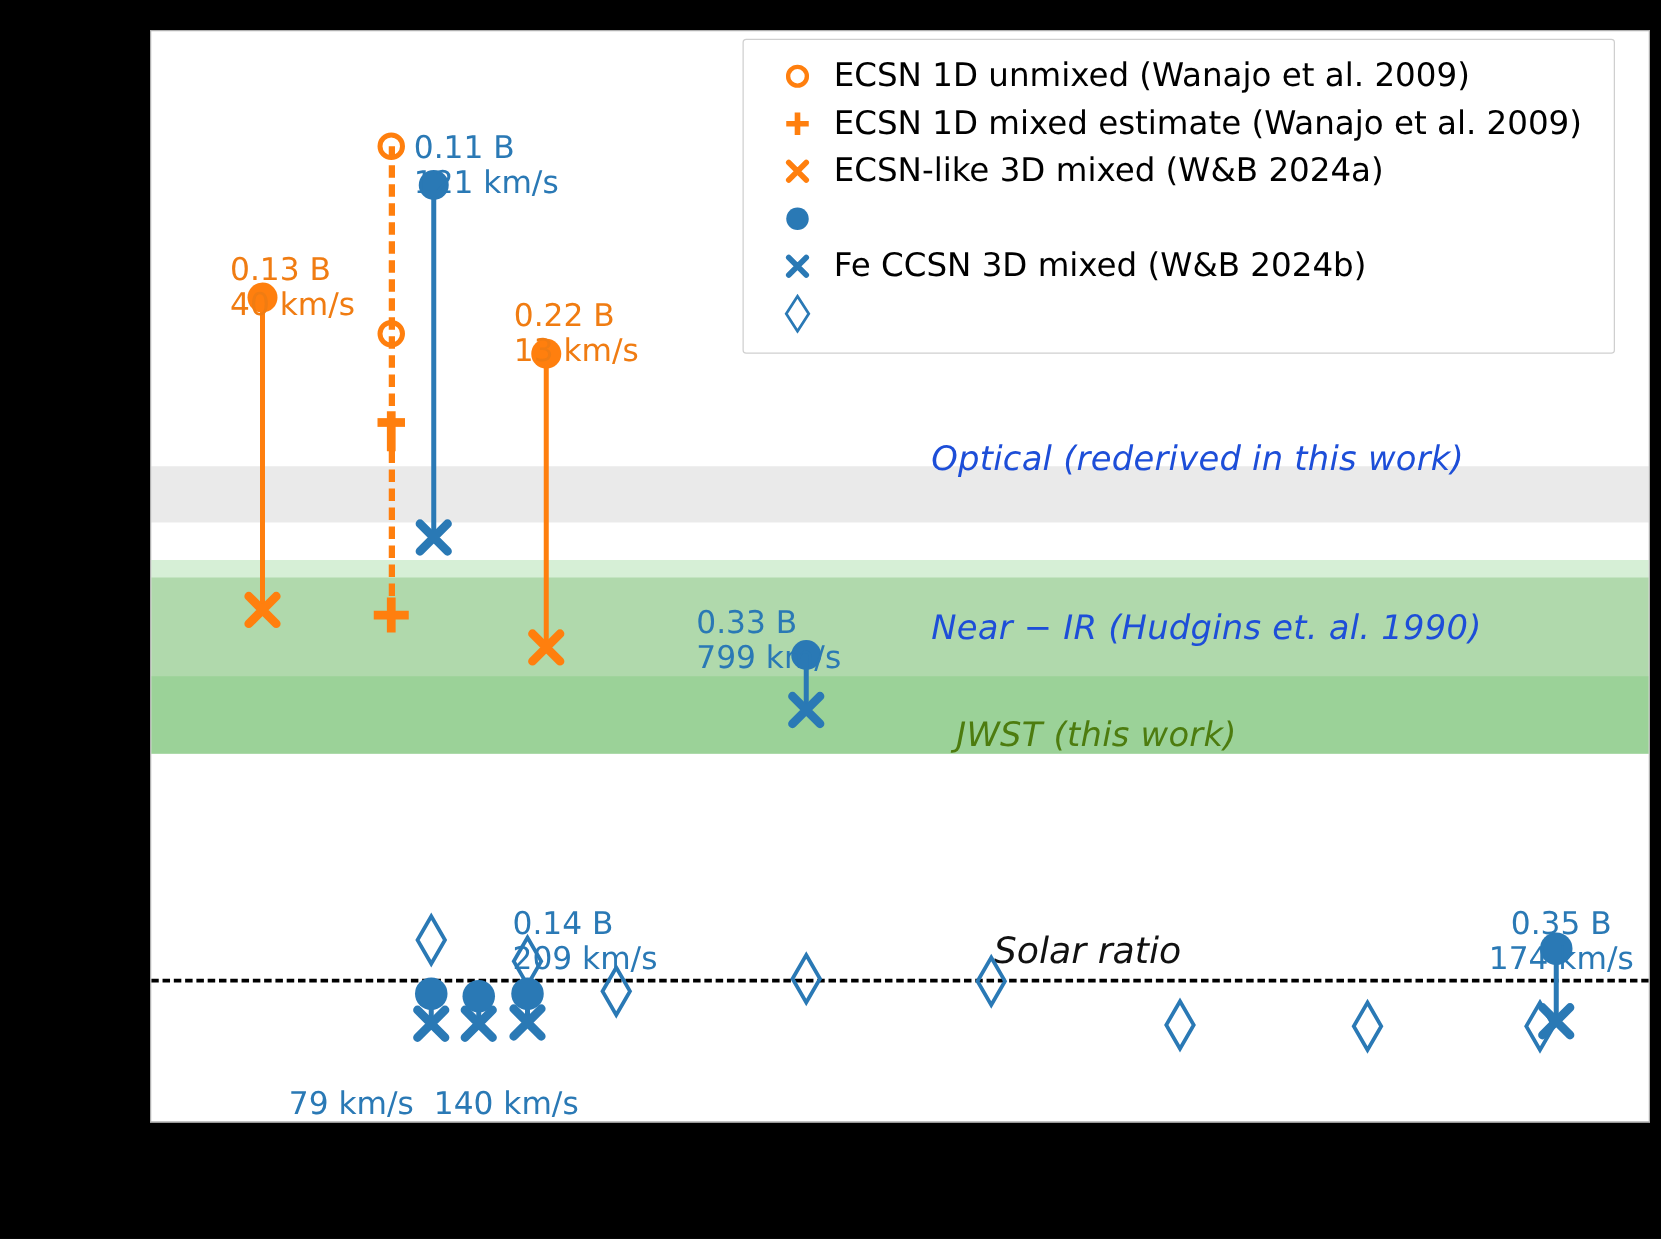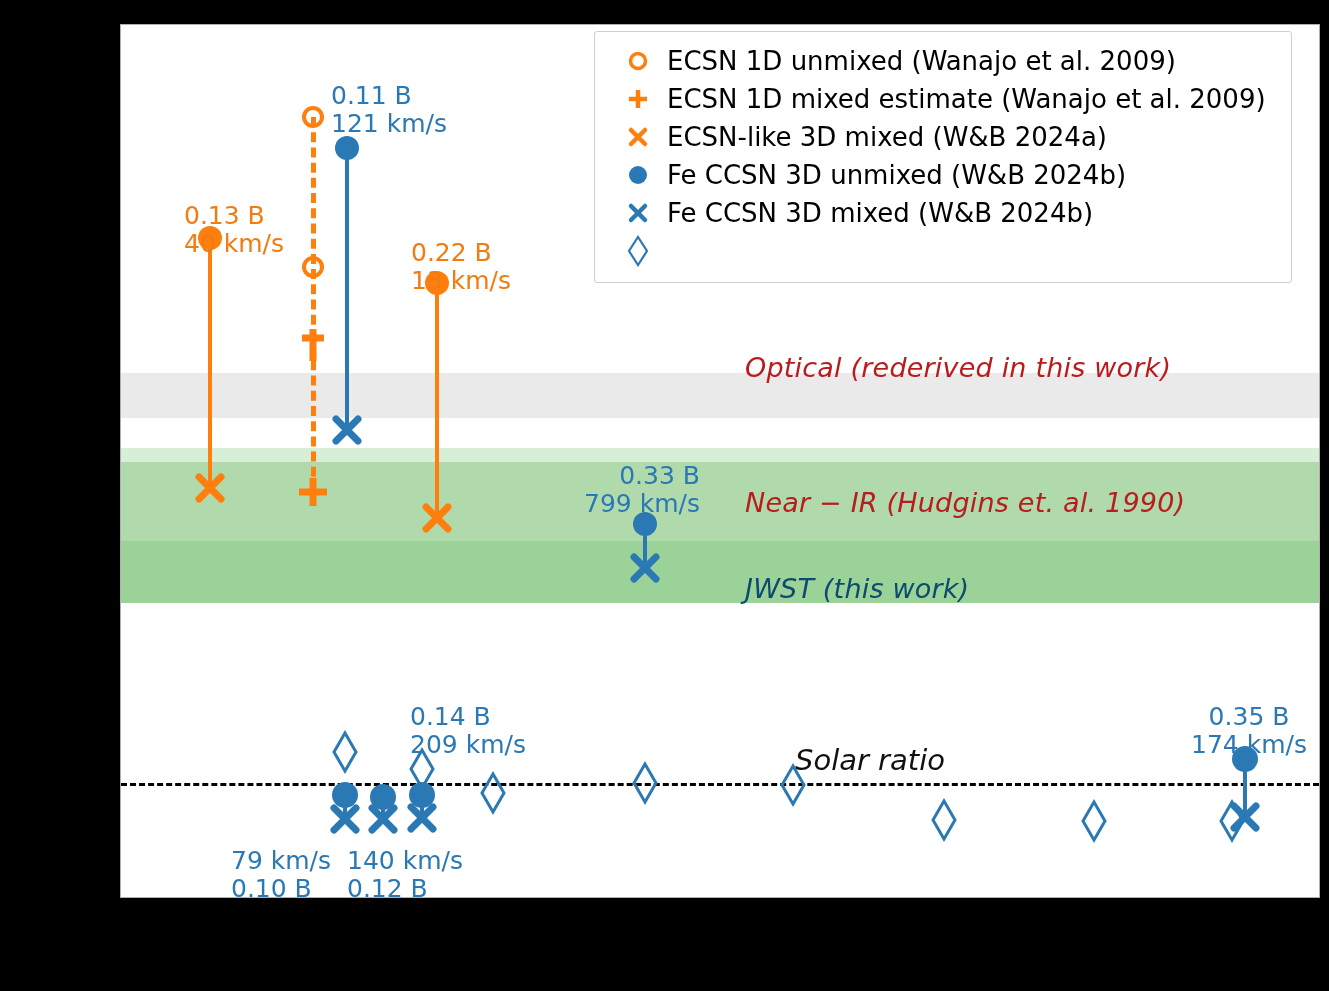"0.11 B" .anno.b { margin-top: none -> 22px }
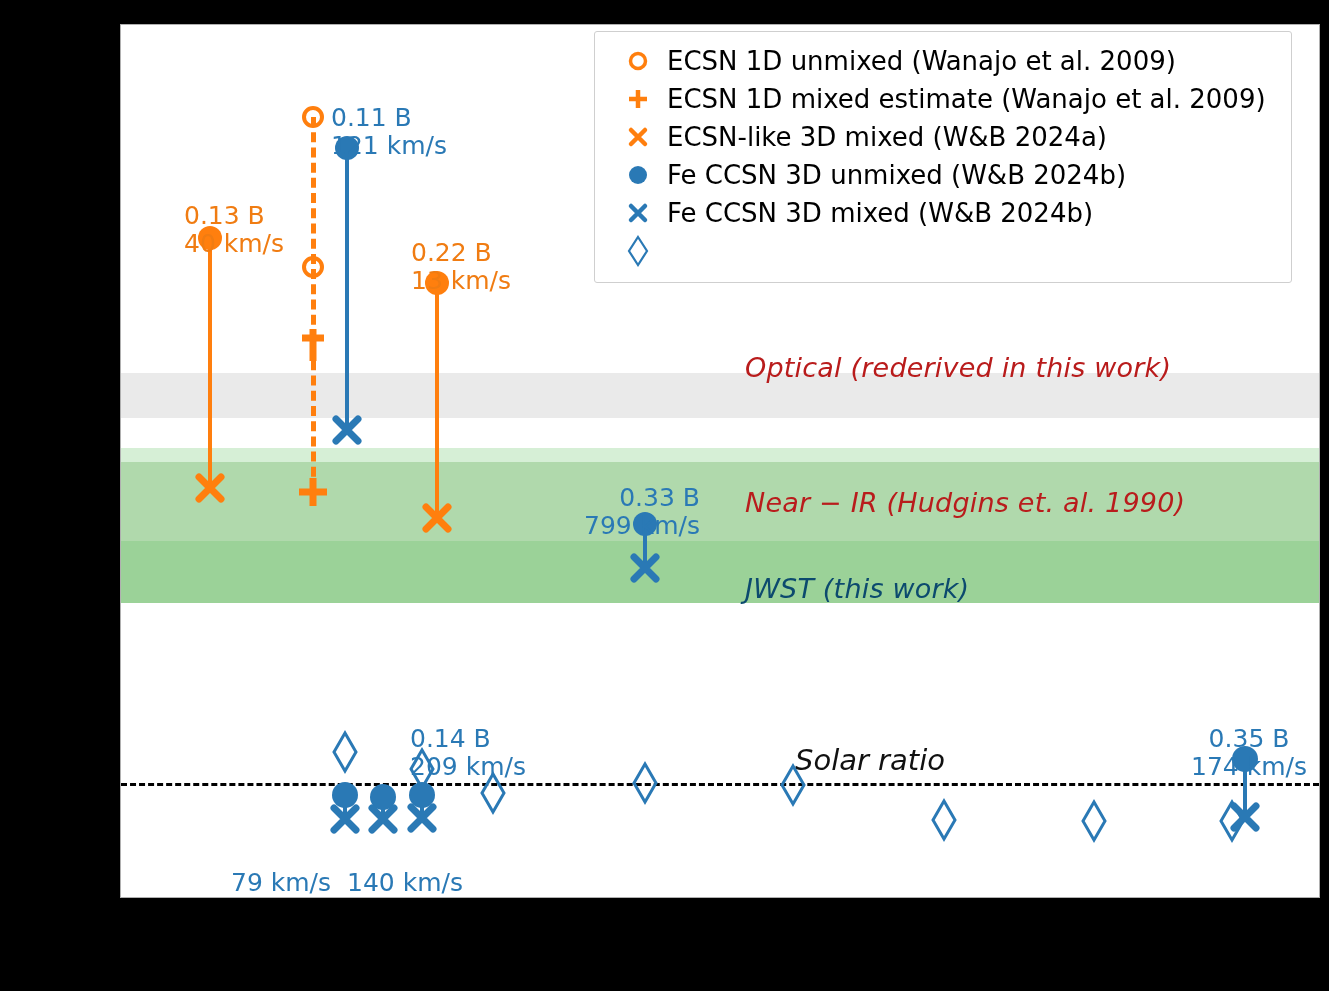"Fe CCSN 3D unmixed (W&B" span.legtxt { html: <span>Fe CCSN 3D unmixed (W&amp;B 2024b)</span> -> none }
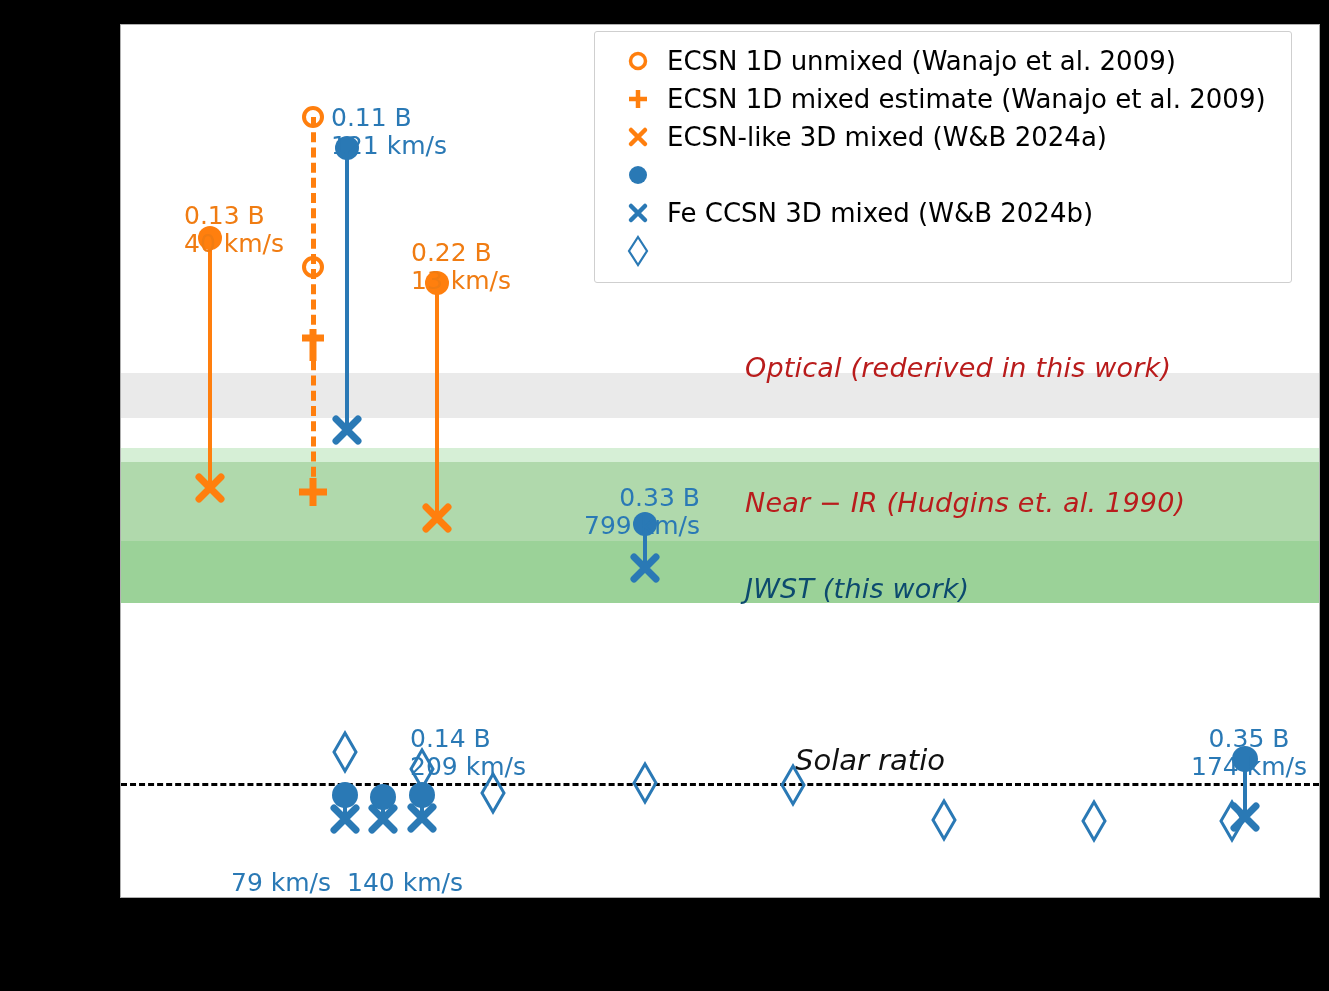"Optical (rederived in this work)" .band-label.gray { color: #b91c1c -> #1d4ed8 }
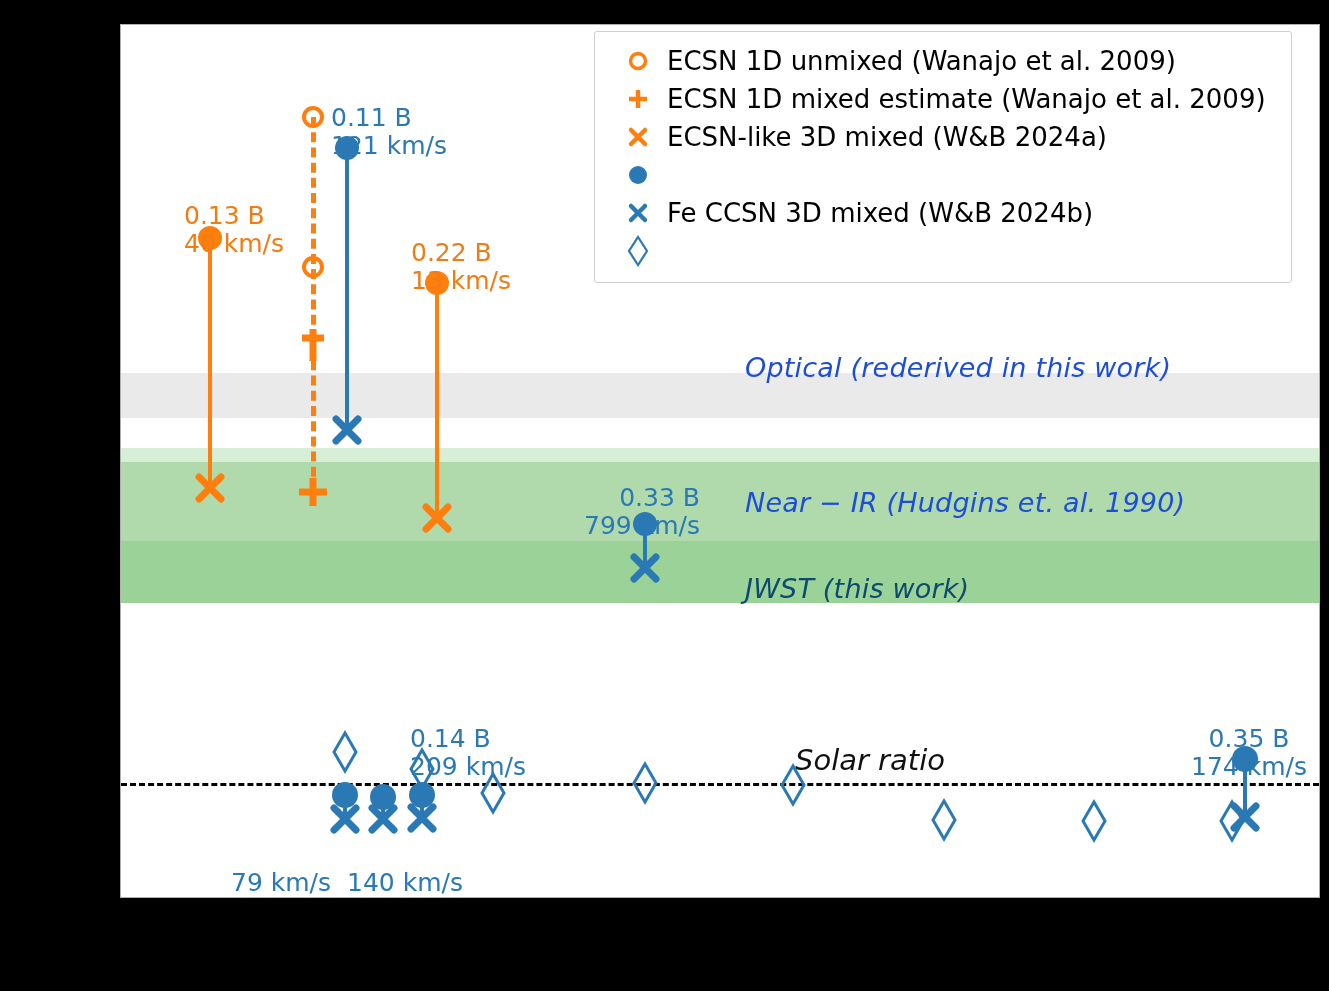"0.33 B" div.anno { left: 463px -> 436px; text-align: right -> none }
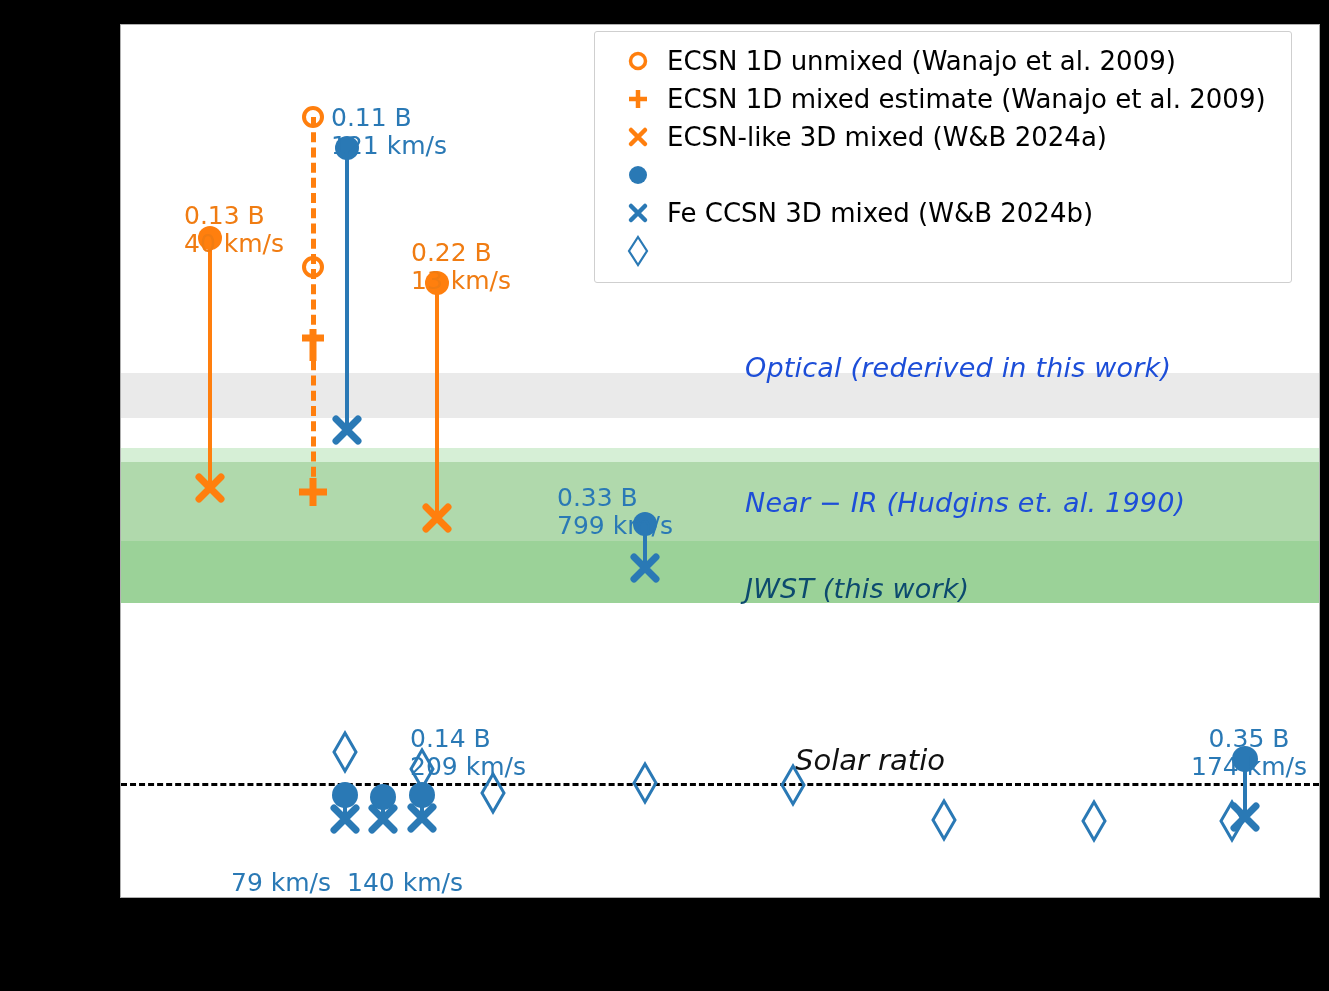"JWST (this work)" .band-label.green { color: #0c4a6e -> #4d7c0f; margin-left: none -> 20px }
